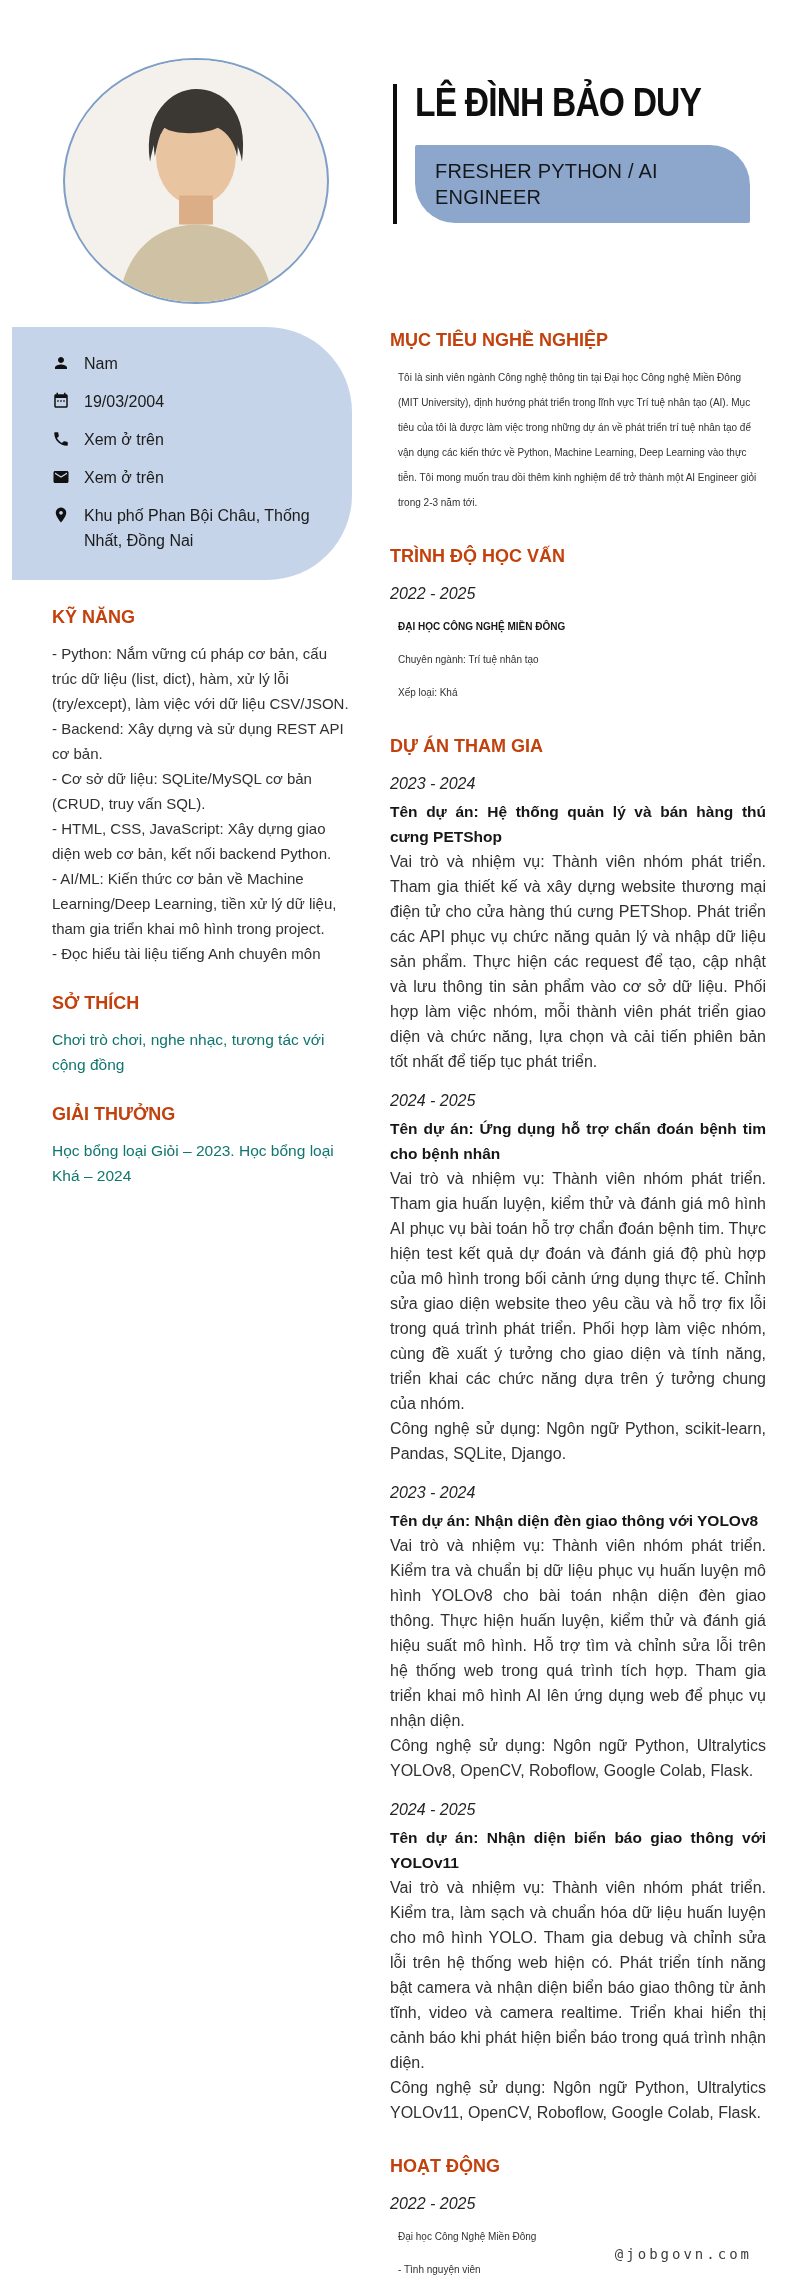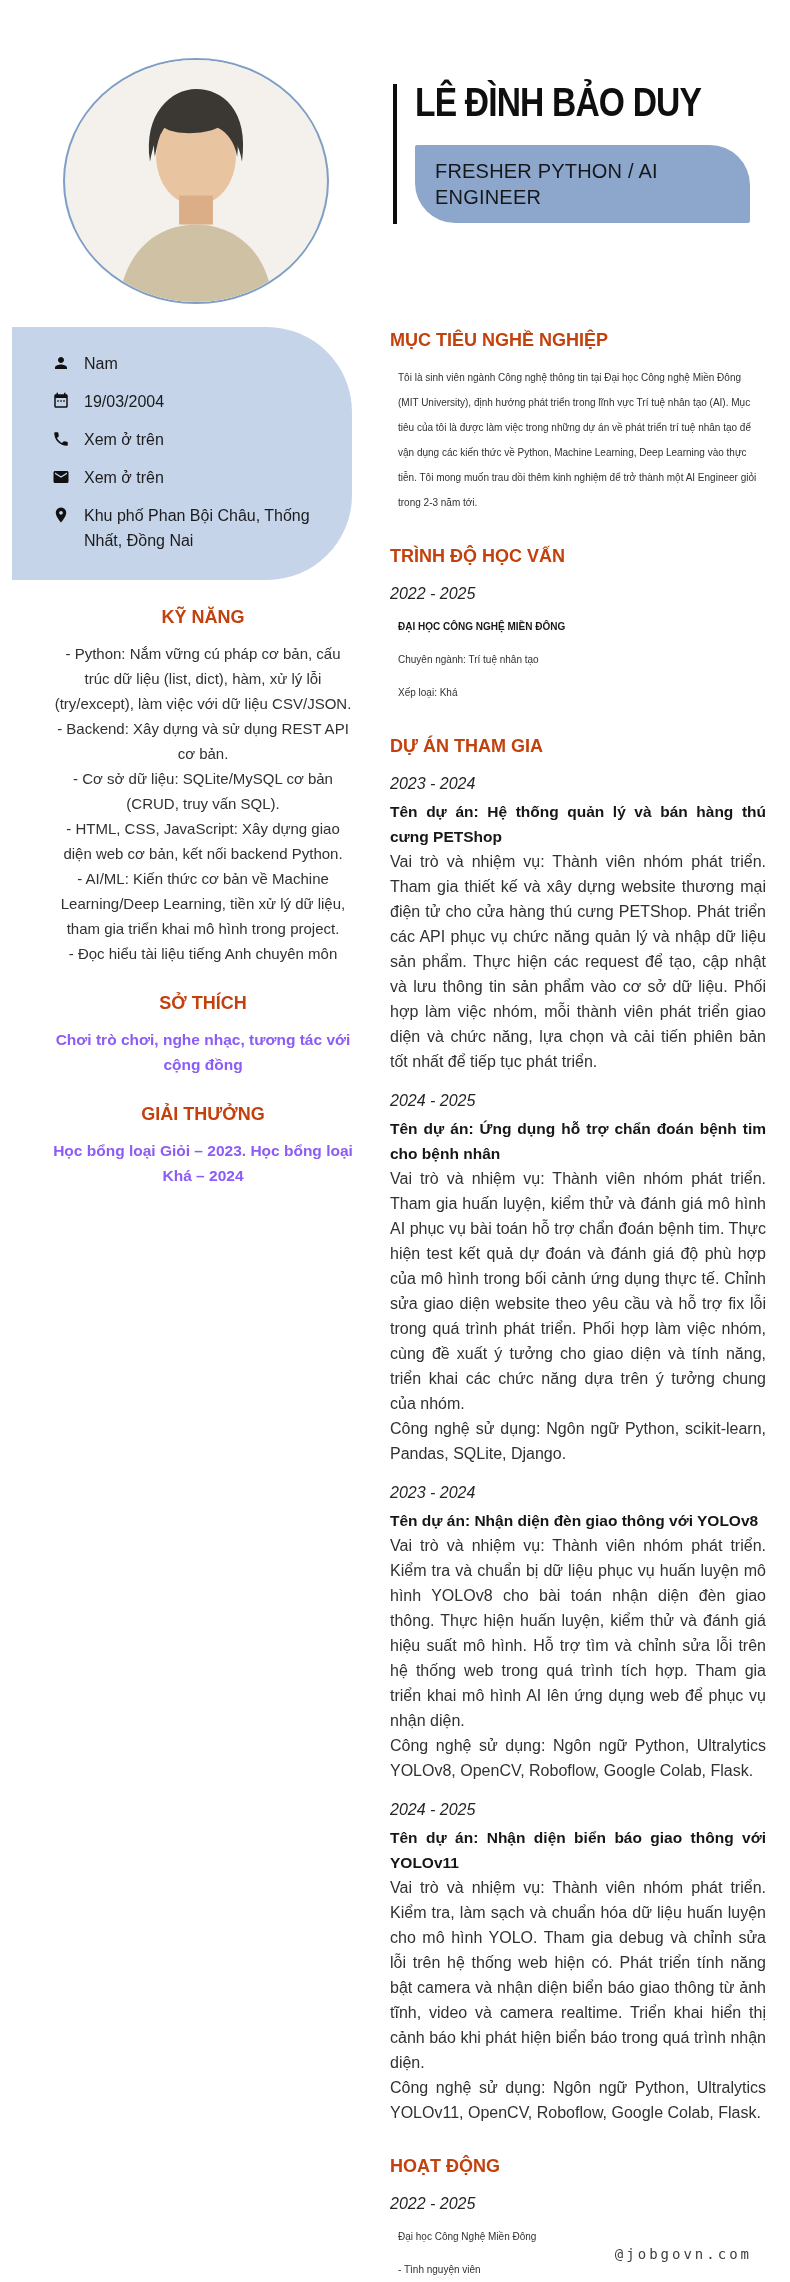"KỸ NĂNG" .lsec { text-align: center -> none }
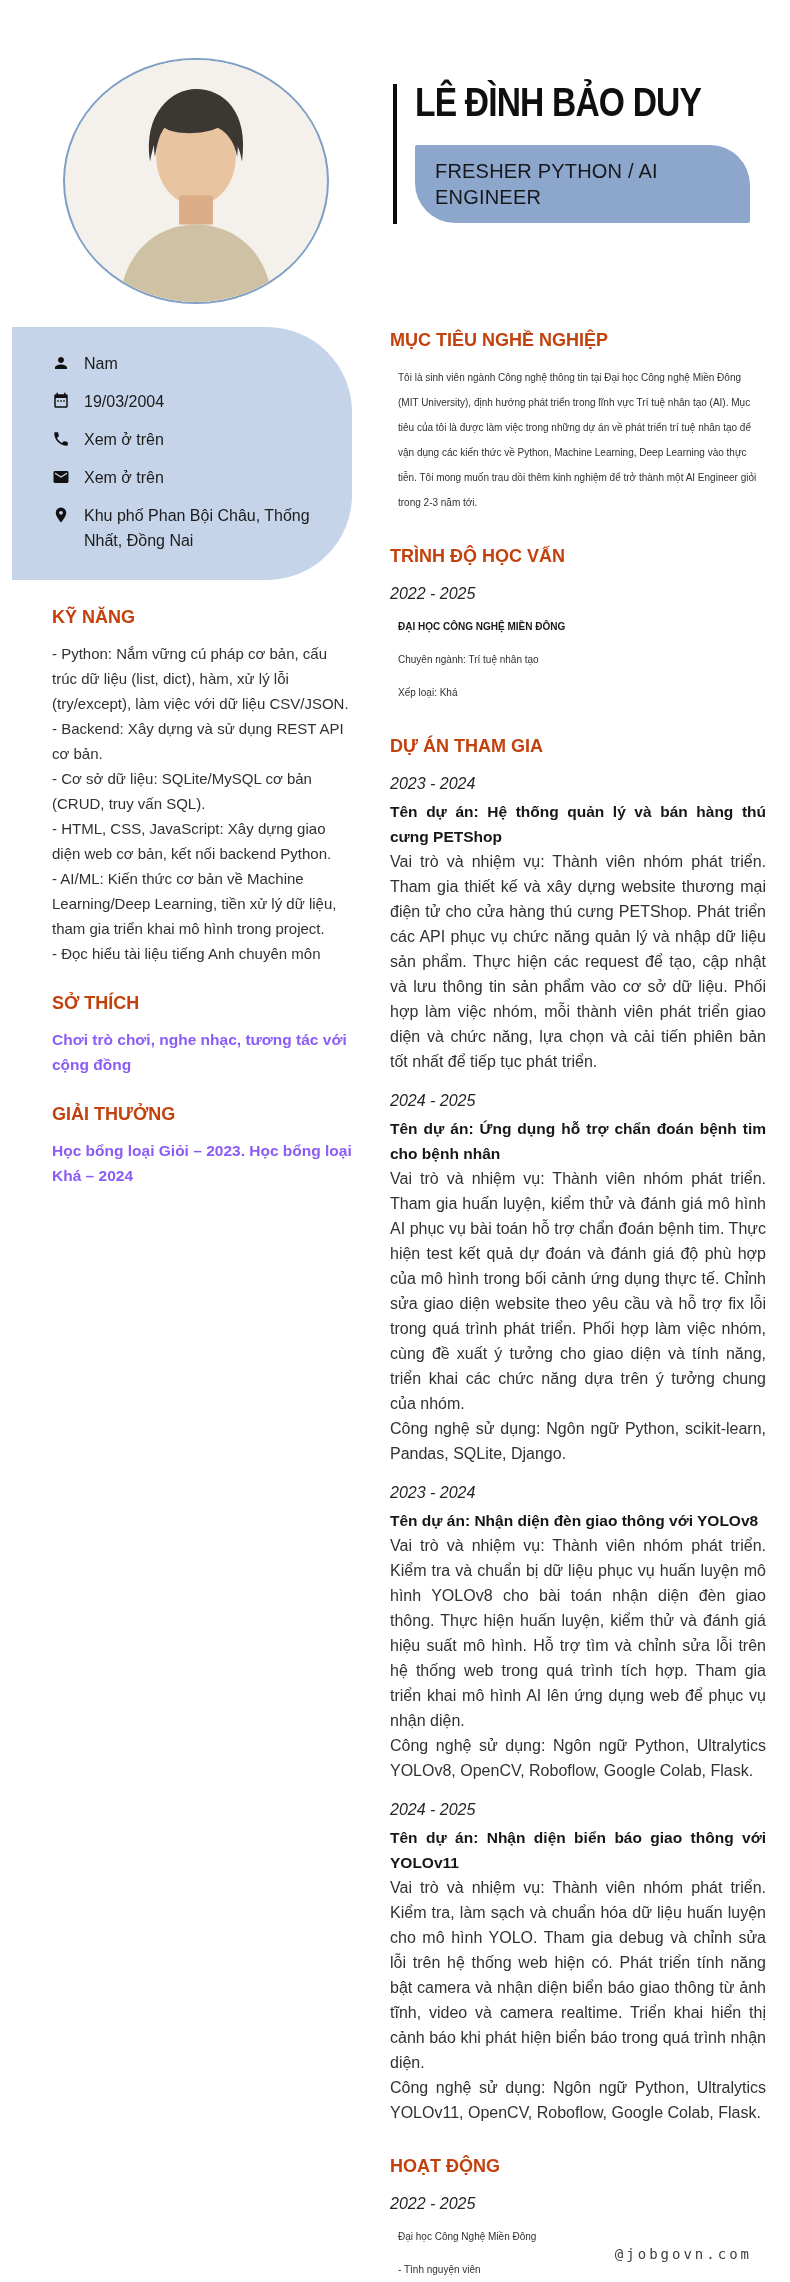"Chơi trò chơi, nghe nhạc," .body-txt { color: #8b5cf6 -> #0f766e; font-weight: bold -> none }
